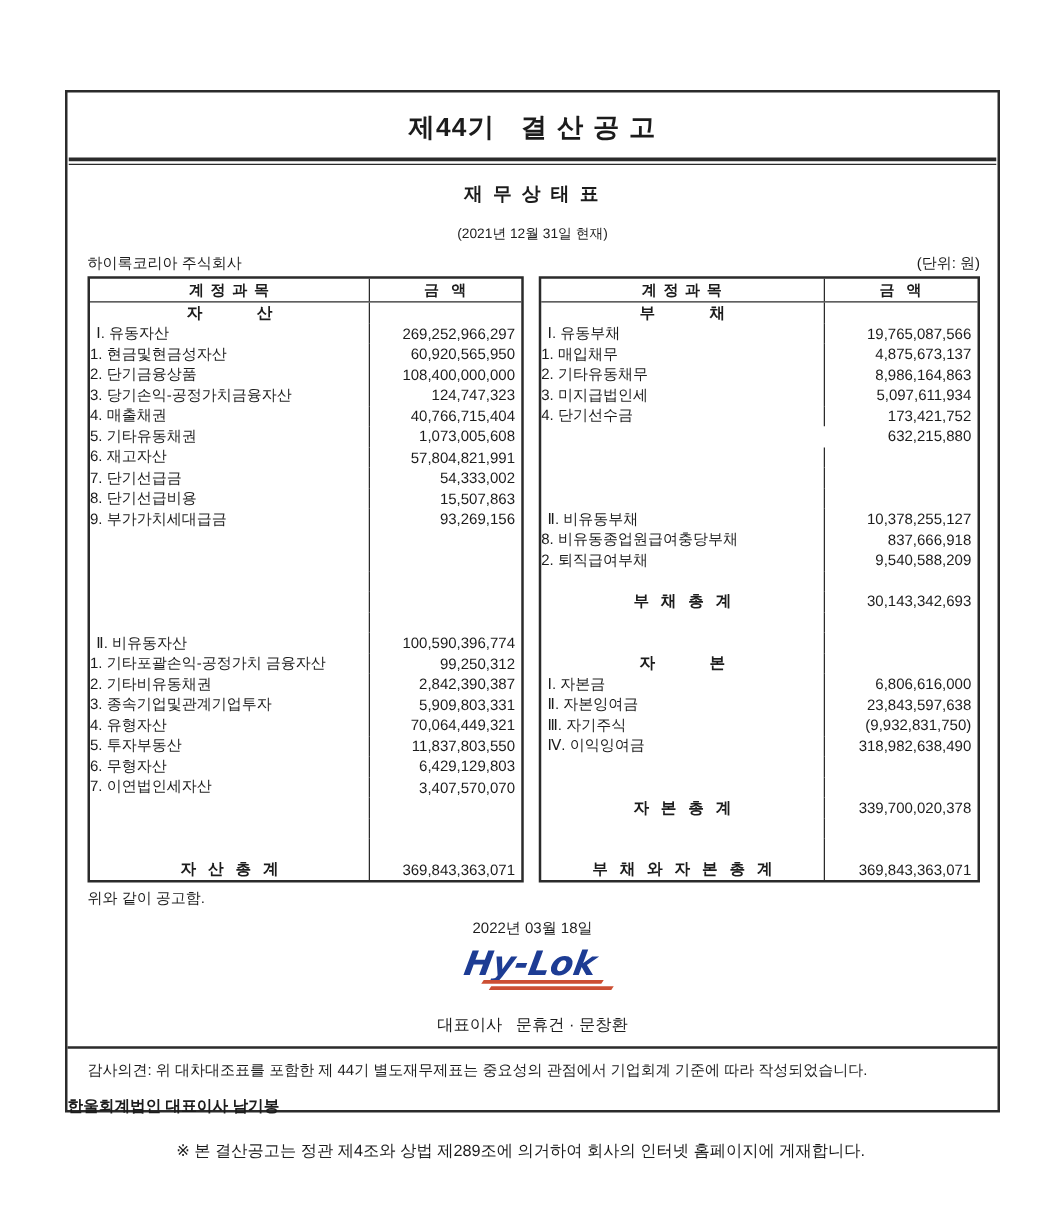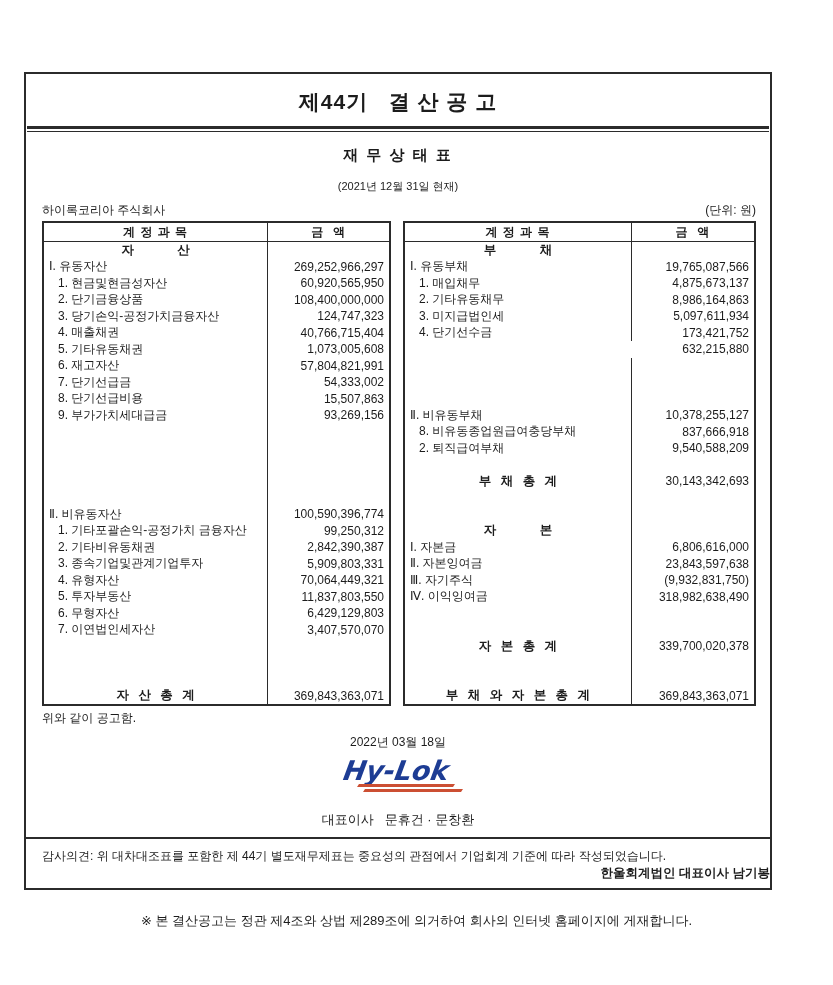"제44기 결 산 공 고" .doc-box { left: 24px -> 52px }
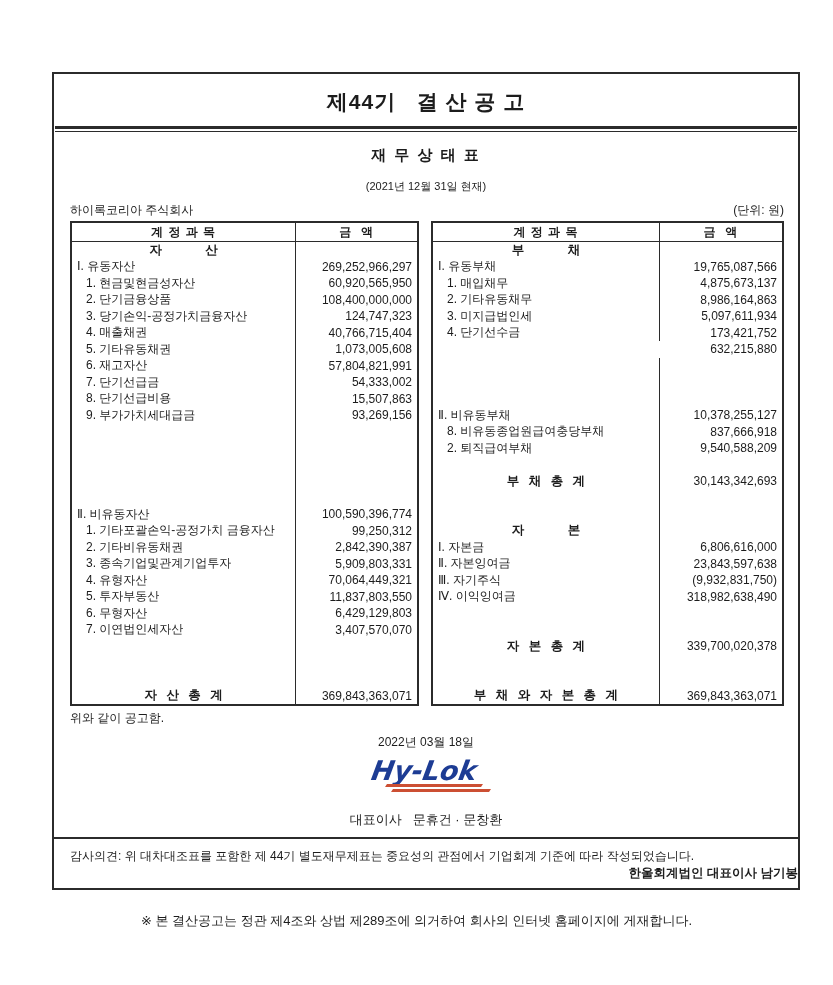"1. 현금및현금성자산" .cell-label.item2 { padding-left: 14px -> none }
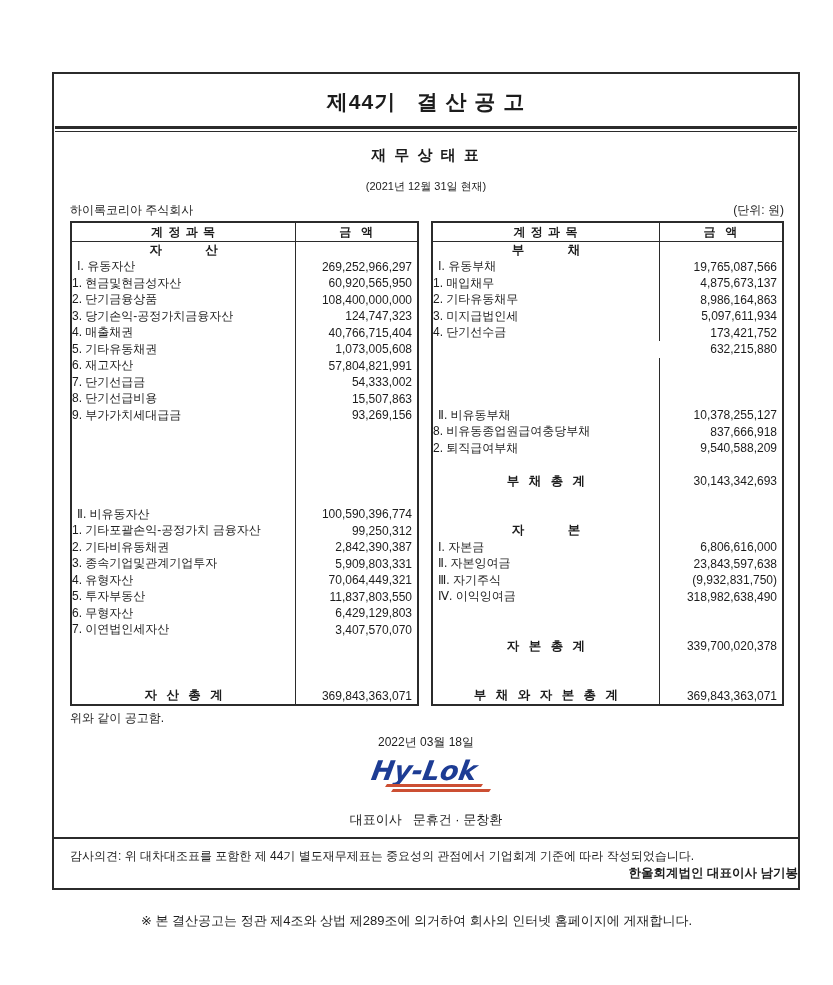"한울회계법인 대표이사 남기봉" .auditor { margin-top: none -> 12px; text-align: right -> left }
